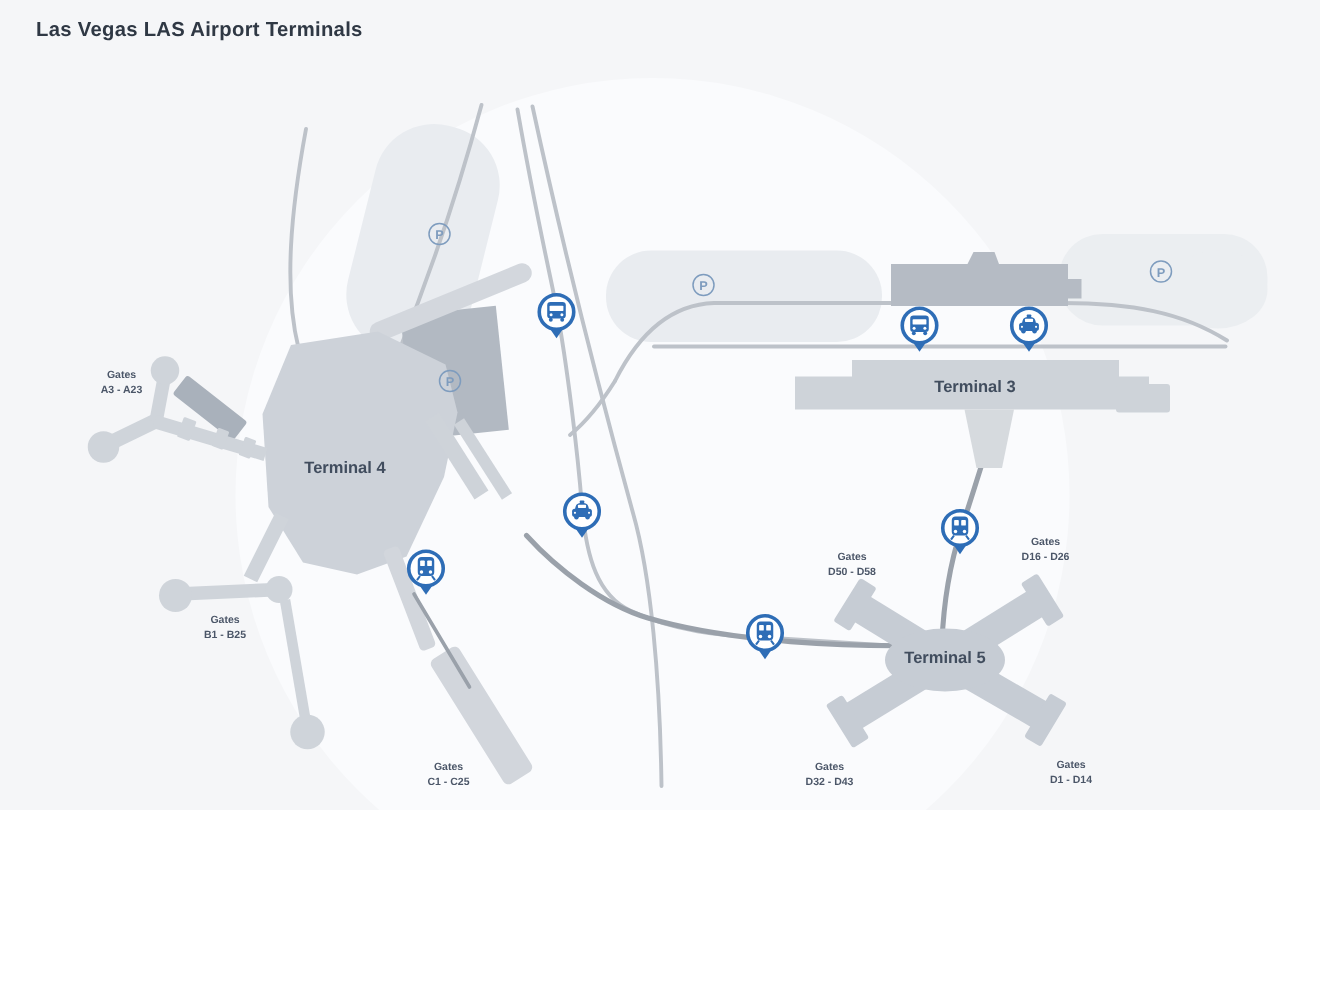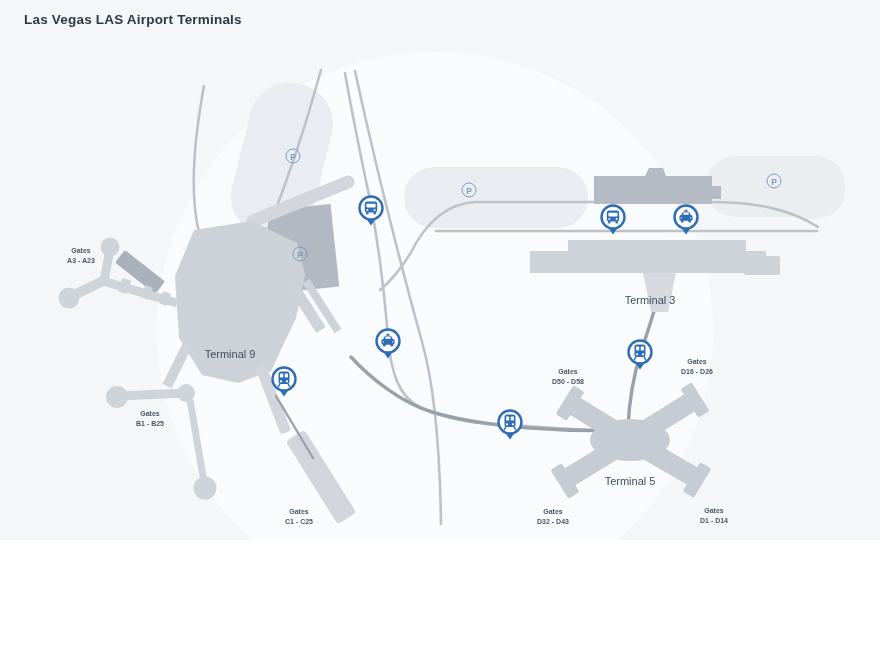"Terminal 3" .tlabel { font-weight: normal -> bold; margin-top: 42px -> none }
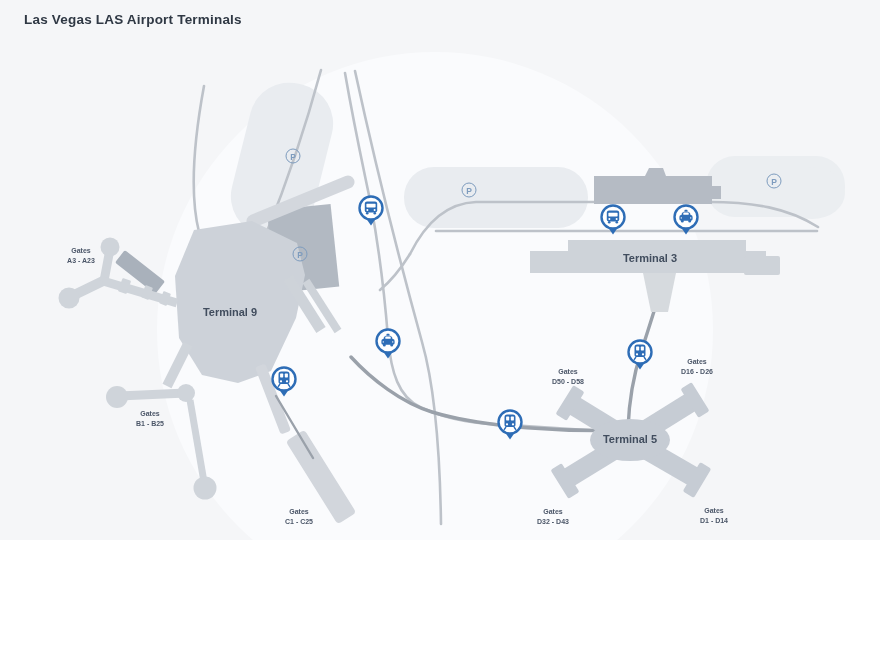"Terminal 9" div.tlabel { text: 9 -> 4 }
